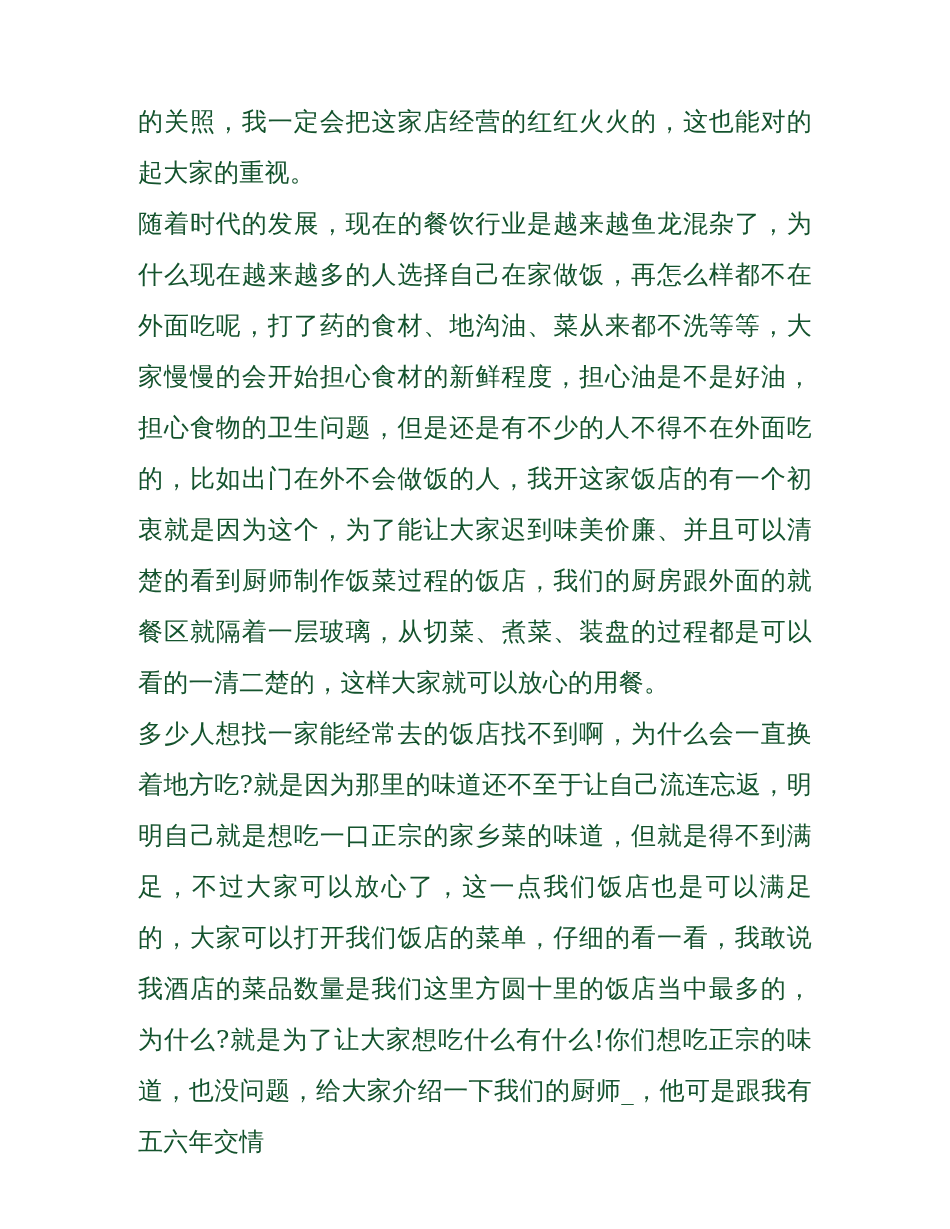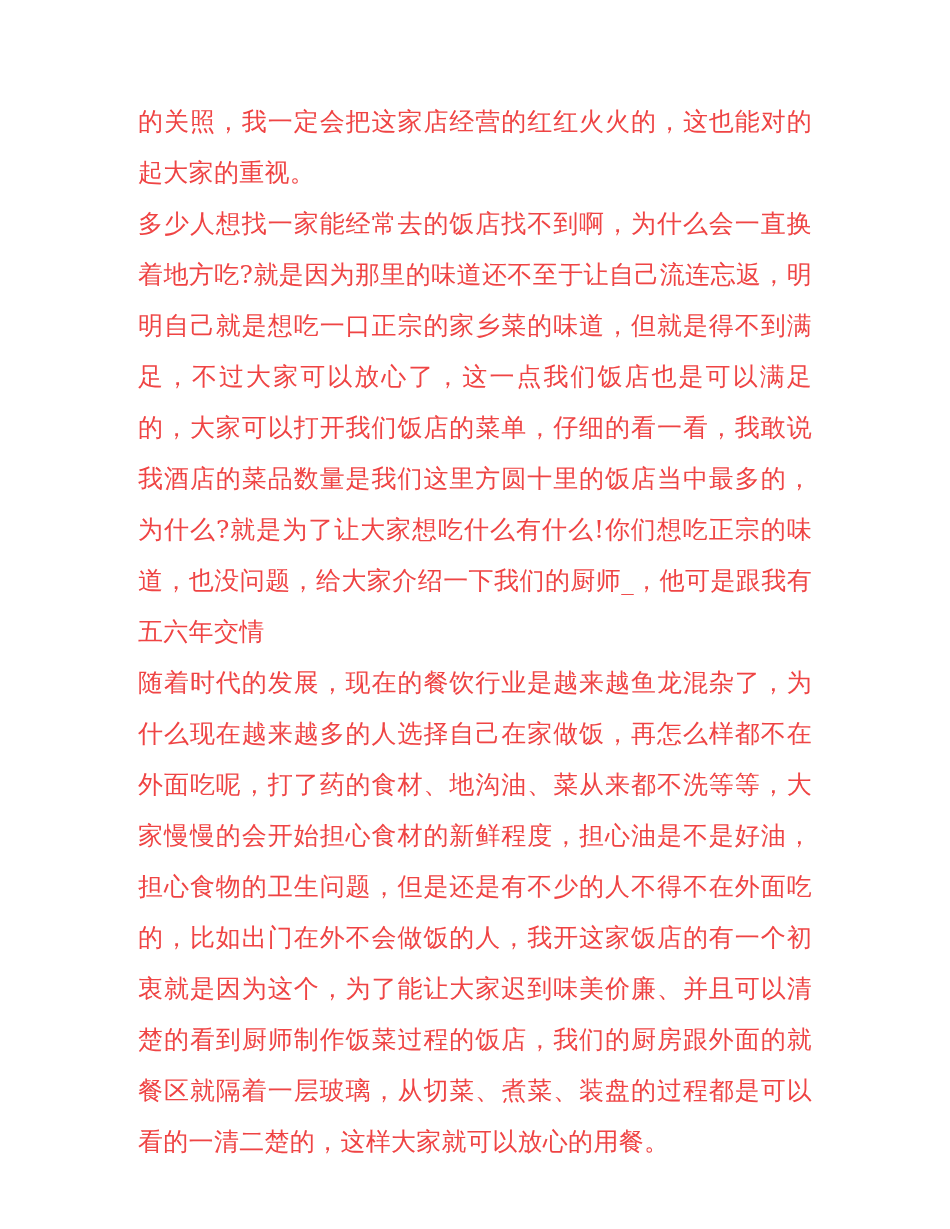"的关照，我一定会把这家店经营的红红火火的，这也能对的起大家的重视。" .doc-body { color: #ef4444 -> #14532d }
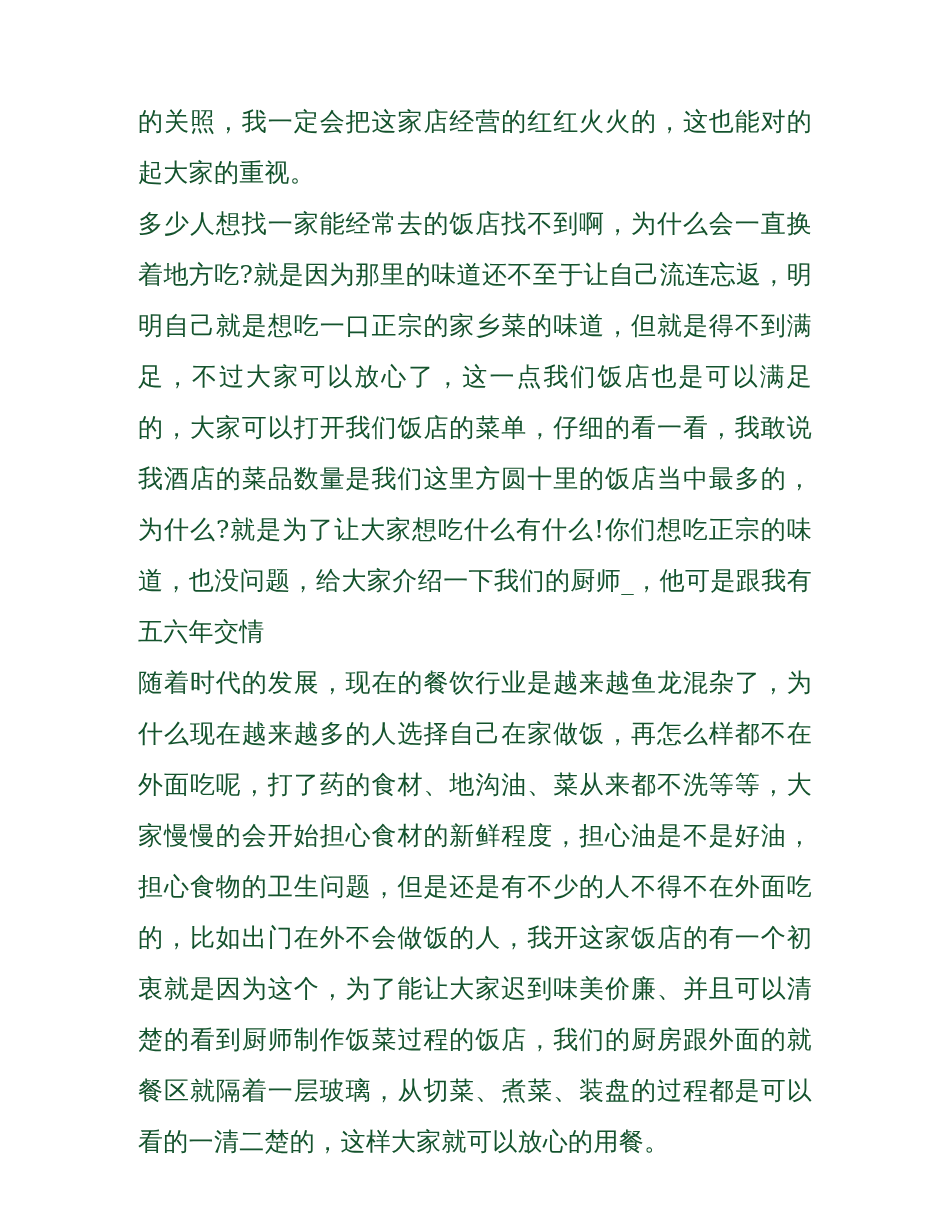"多少人想找一家能经常去的饭店找不到啊，为什么会一直换着地方吃?就是因为那里的味道" p.para { order: before "随着时代的发展，现在的餐饮行业是越来越鱼龙混杂了，为什么现在越来越多的人选择自己" -> after "随着时代的发展，现在的餐饮行业是越来越鱼龙混杂了，为什么现在越来越多的人选择自己" }
